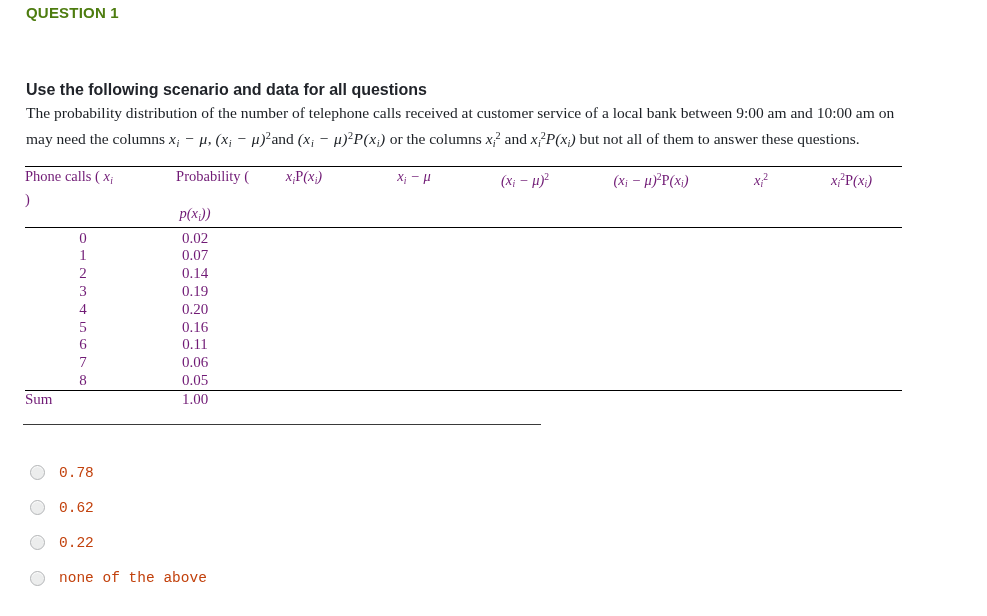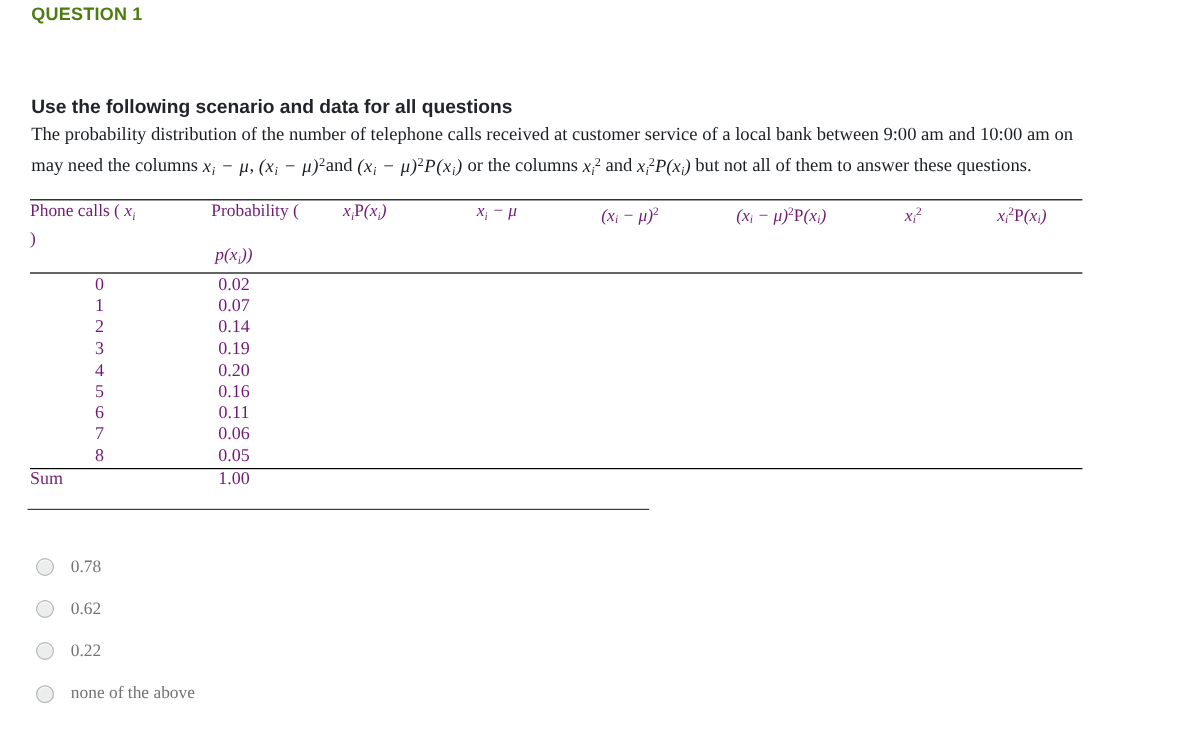"0.78" .option-label { color: #737373 -> #c2410c; font-family: Liberation Serif, serif -> Liberation Mono, monospace }
